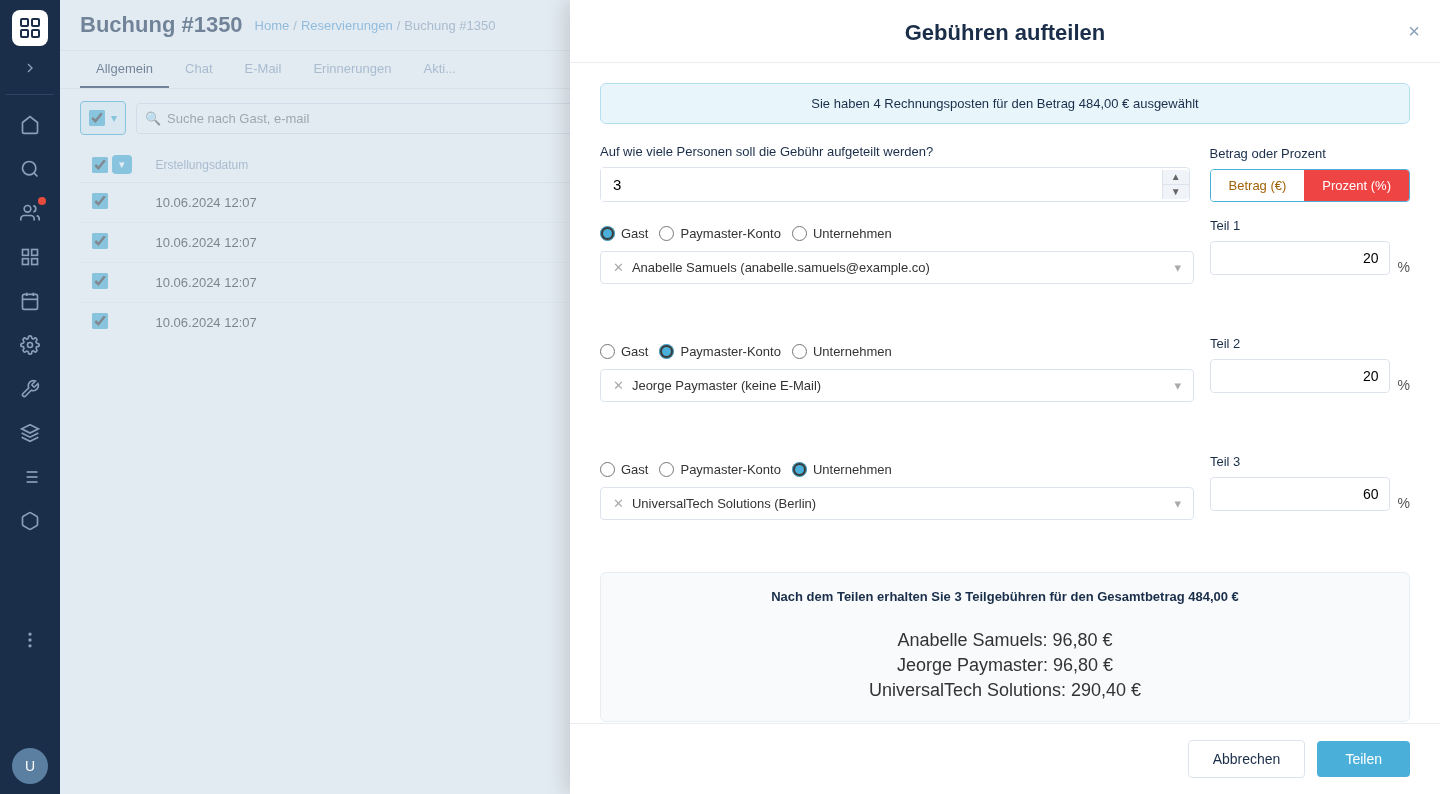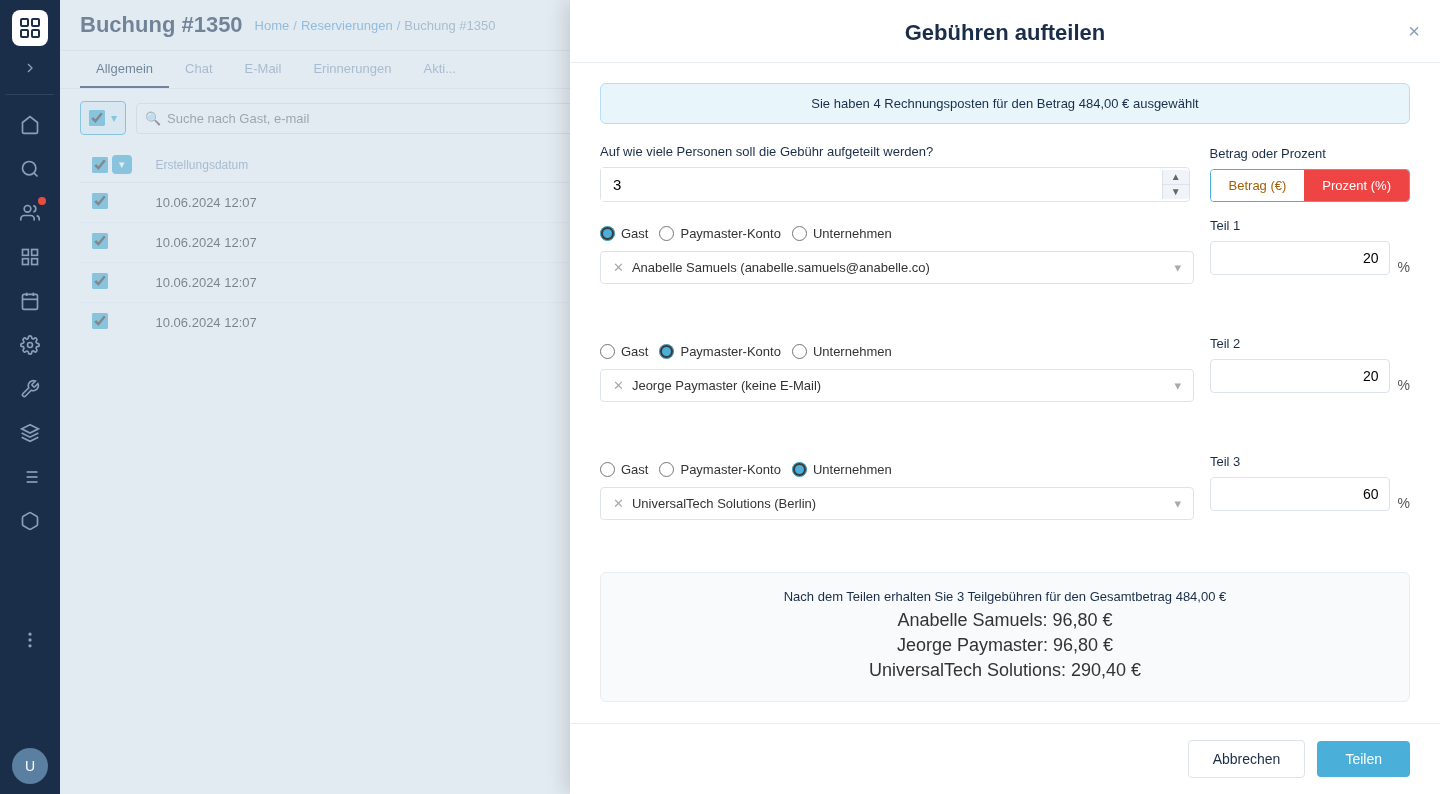"Anabelle Samuels" span.select-text { text: anabelle.samuels@anabelle.co -> anabelle.samuels@example.co }
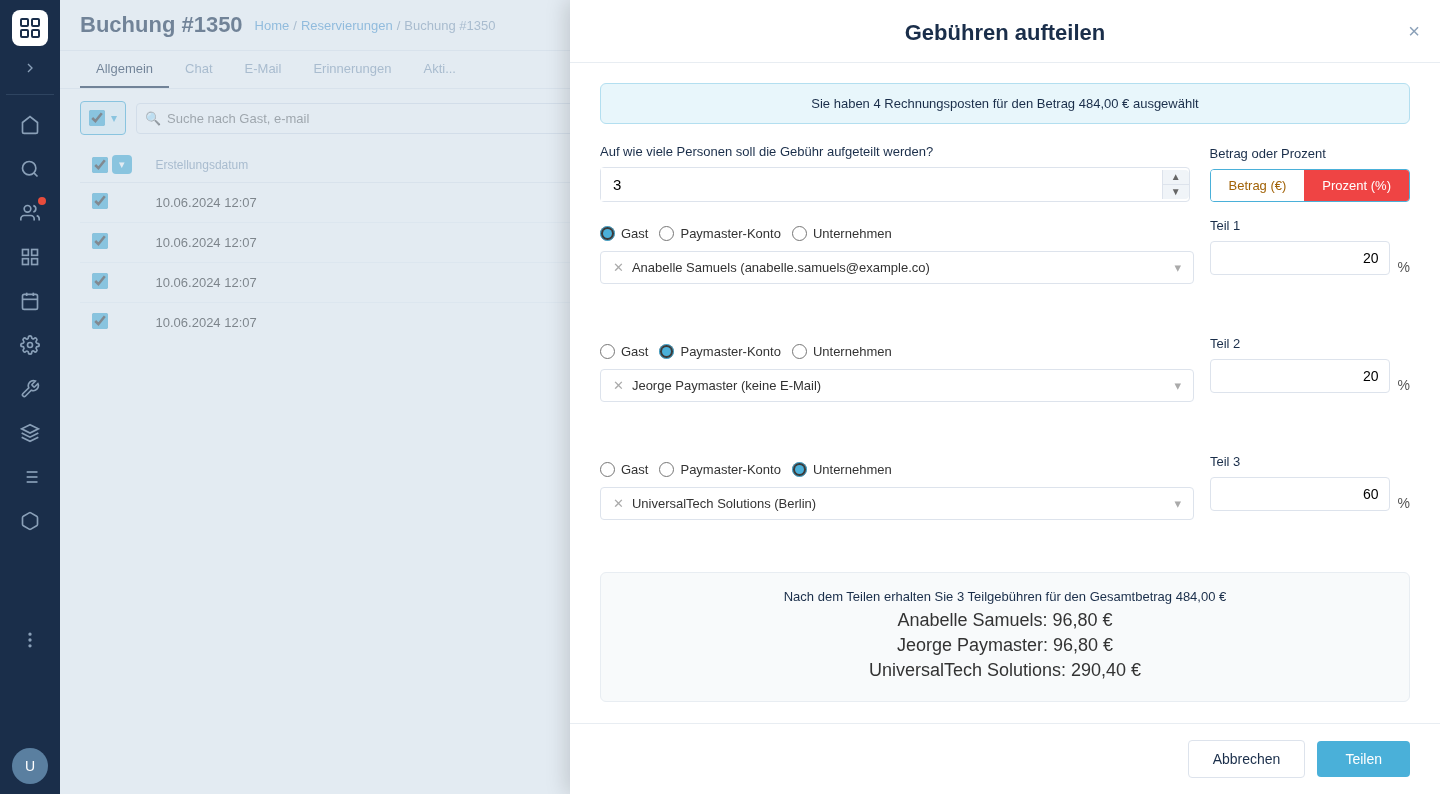"Nach dem Teilen erhalten Sie" .summary-title { font-weight: 400 -> 700; margin-bottom: 6px -> 26px }
